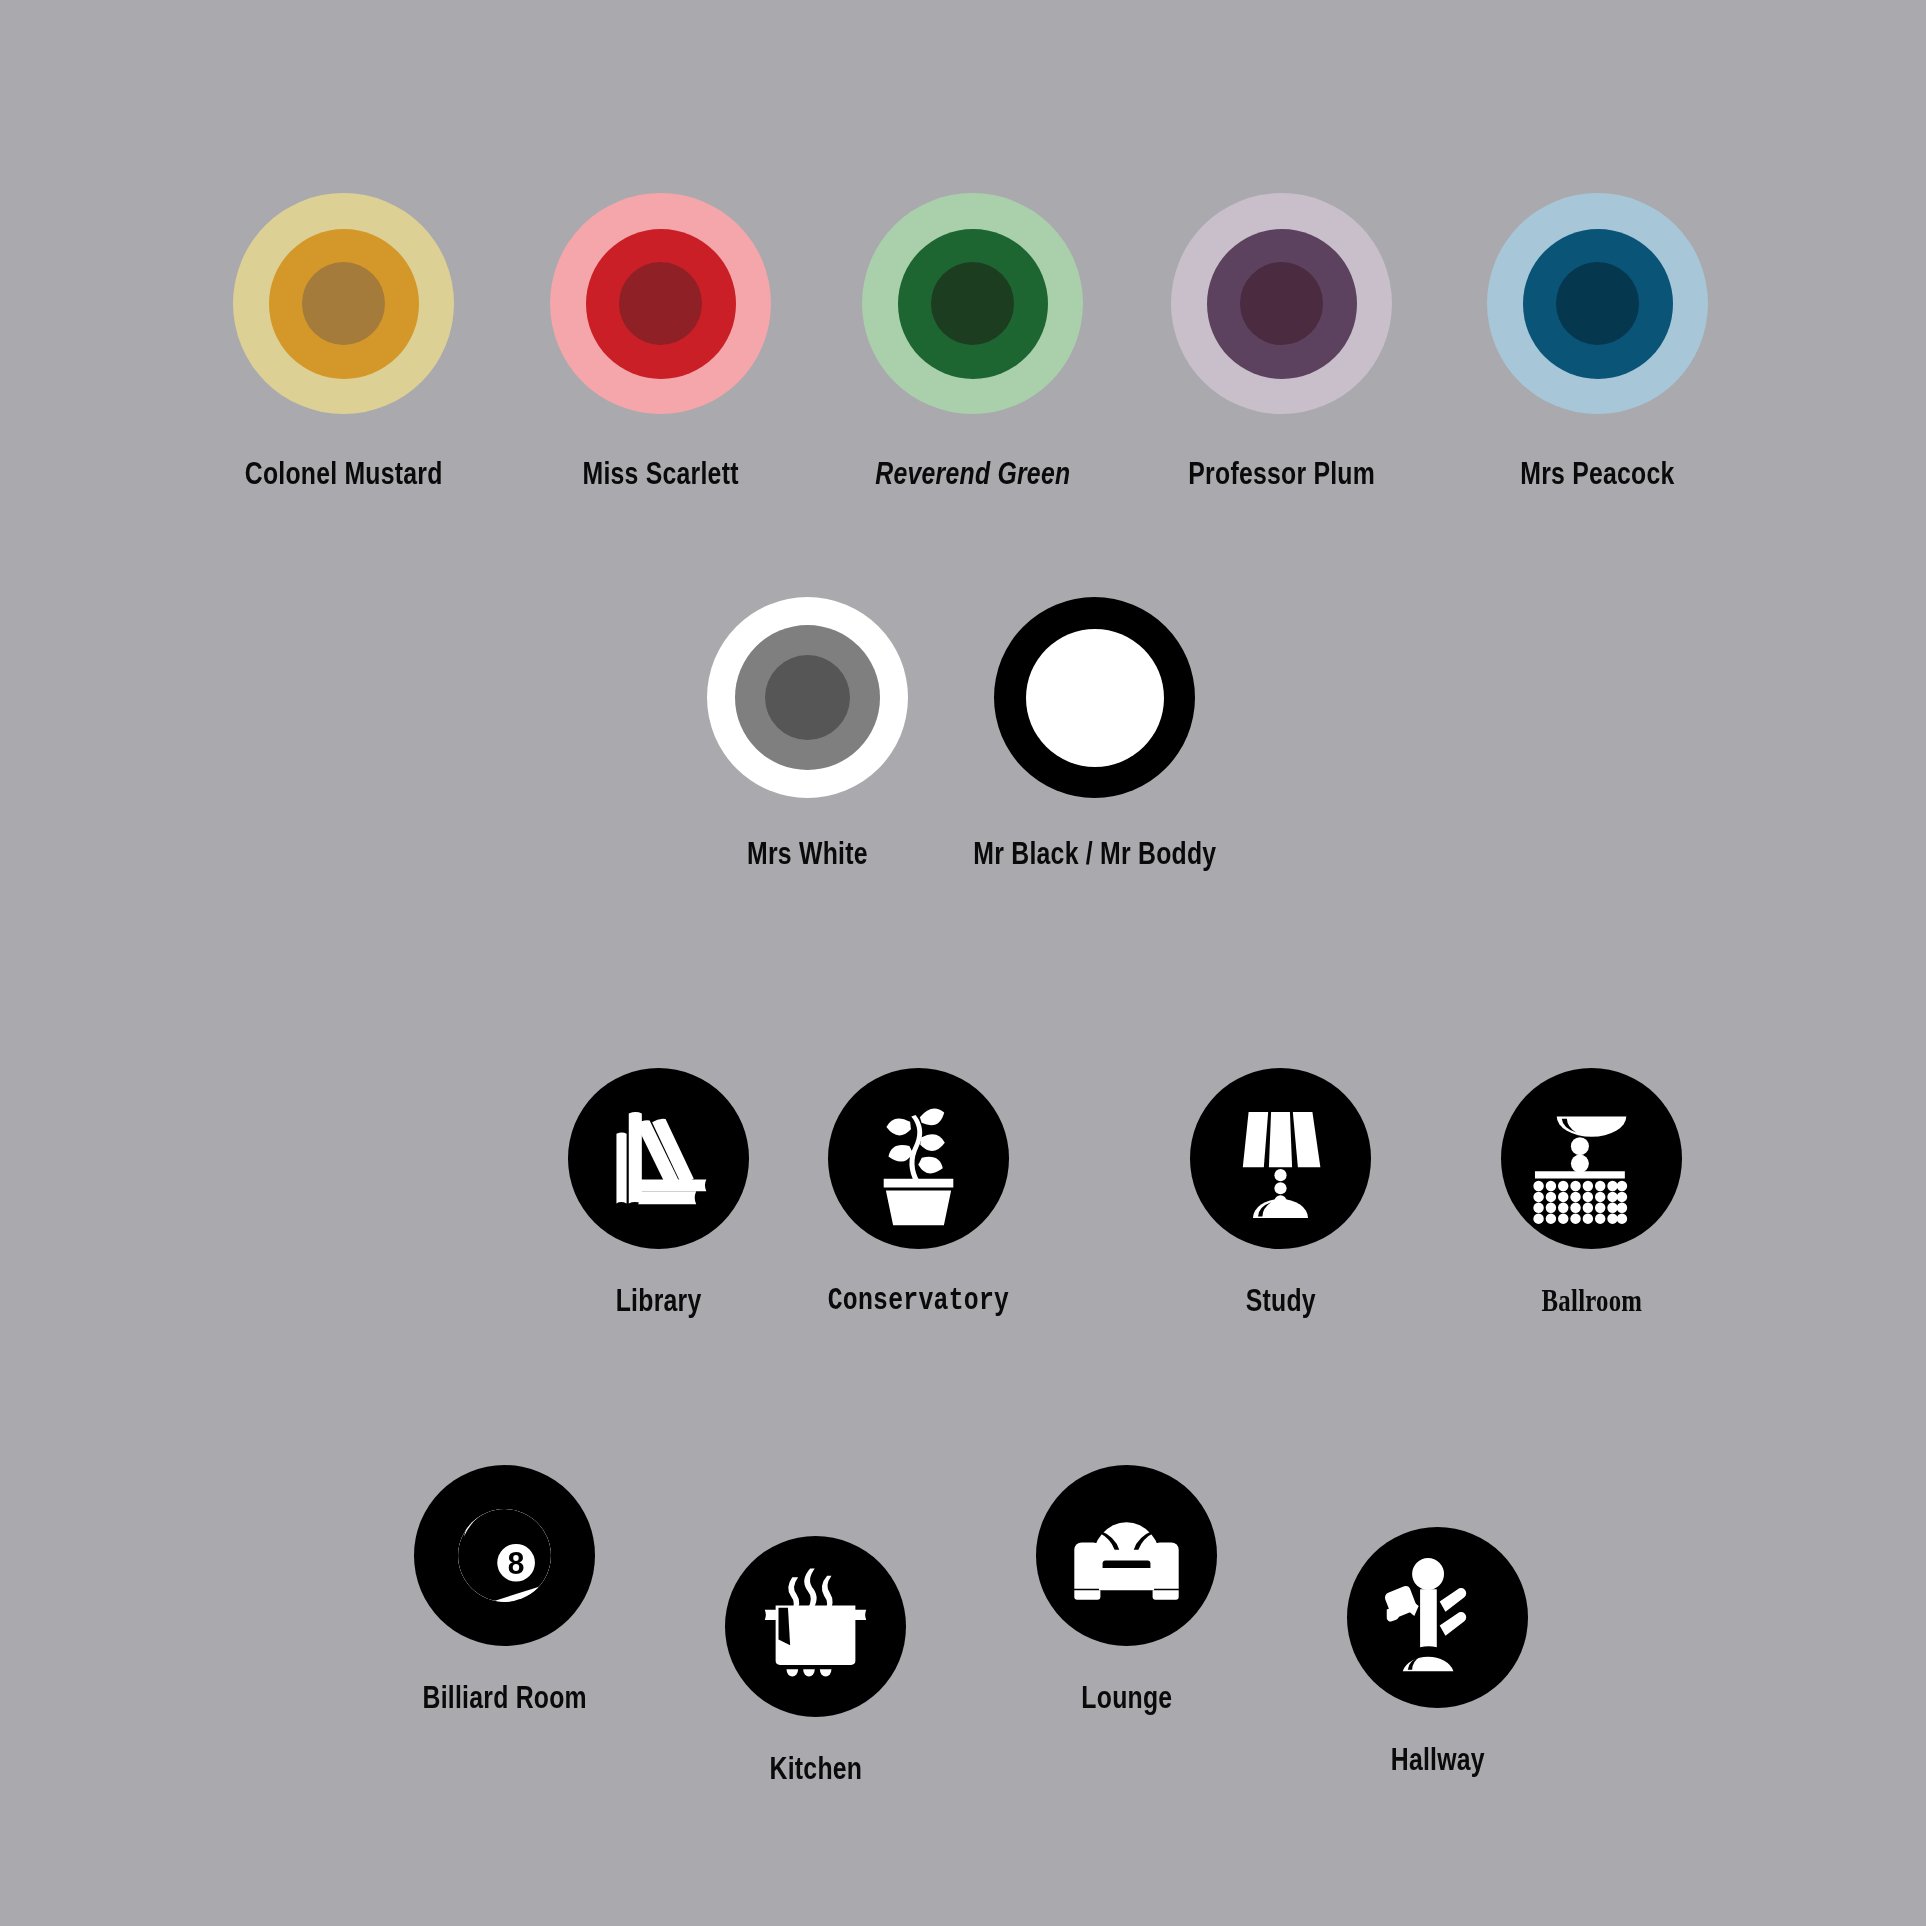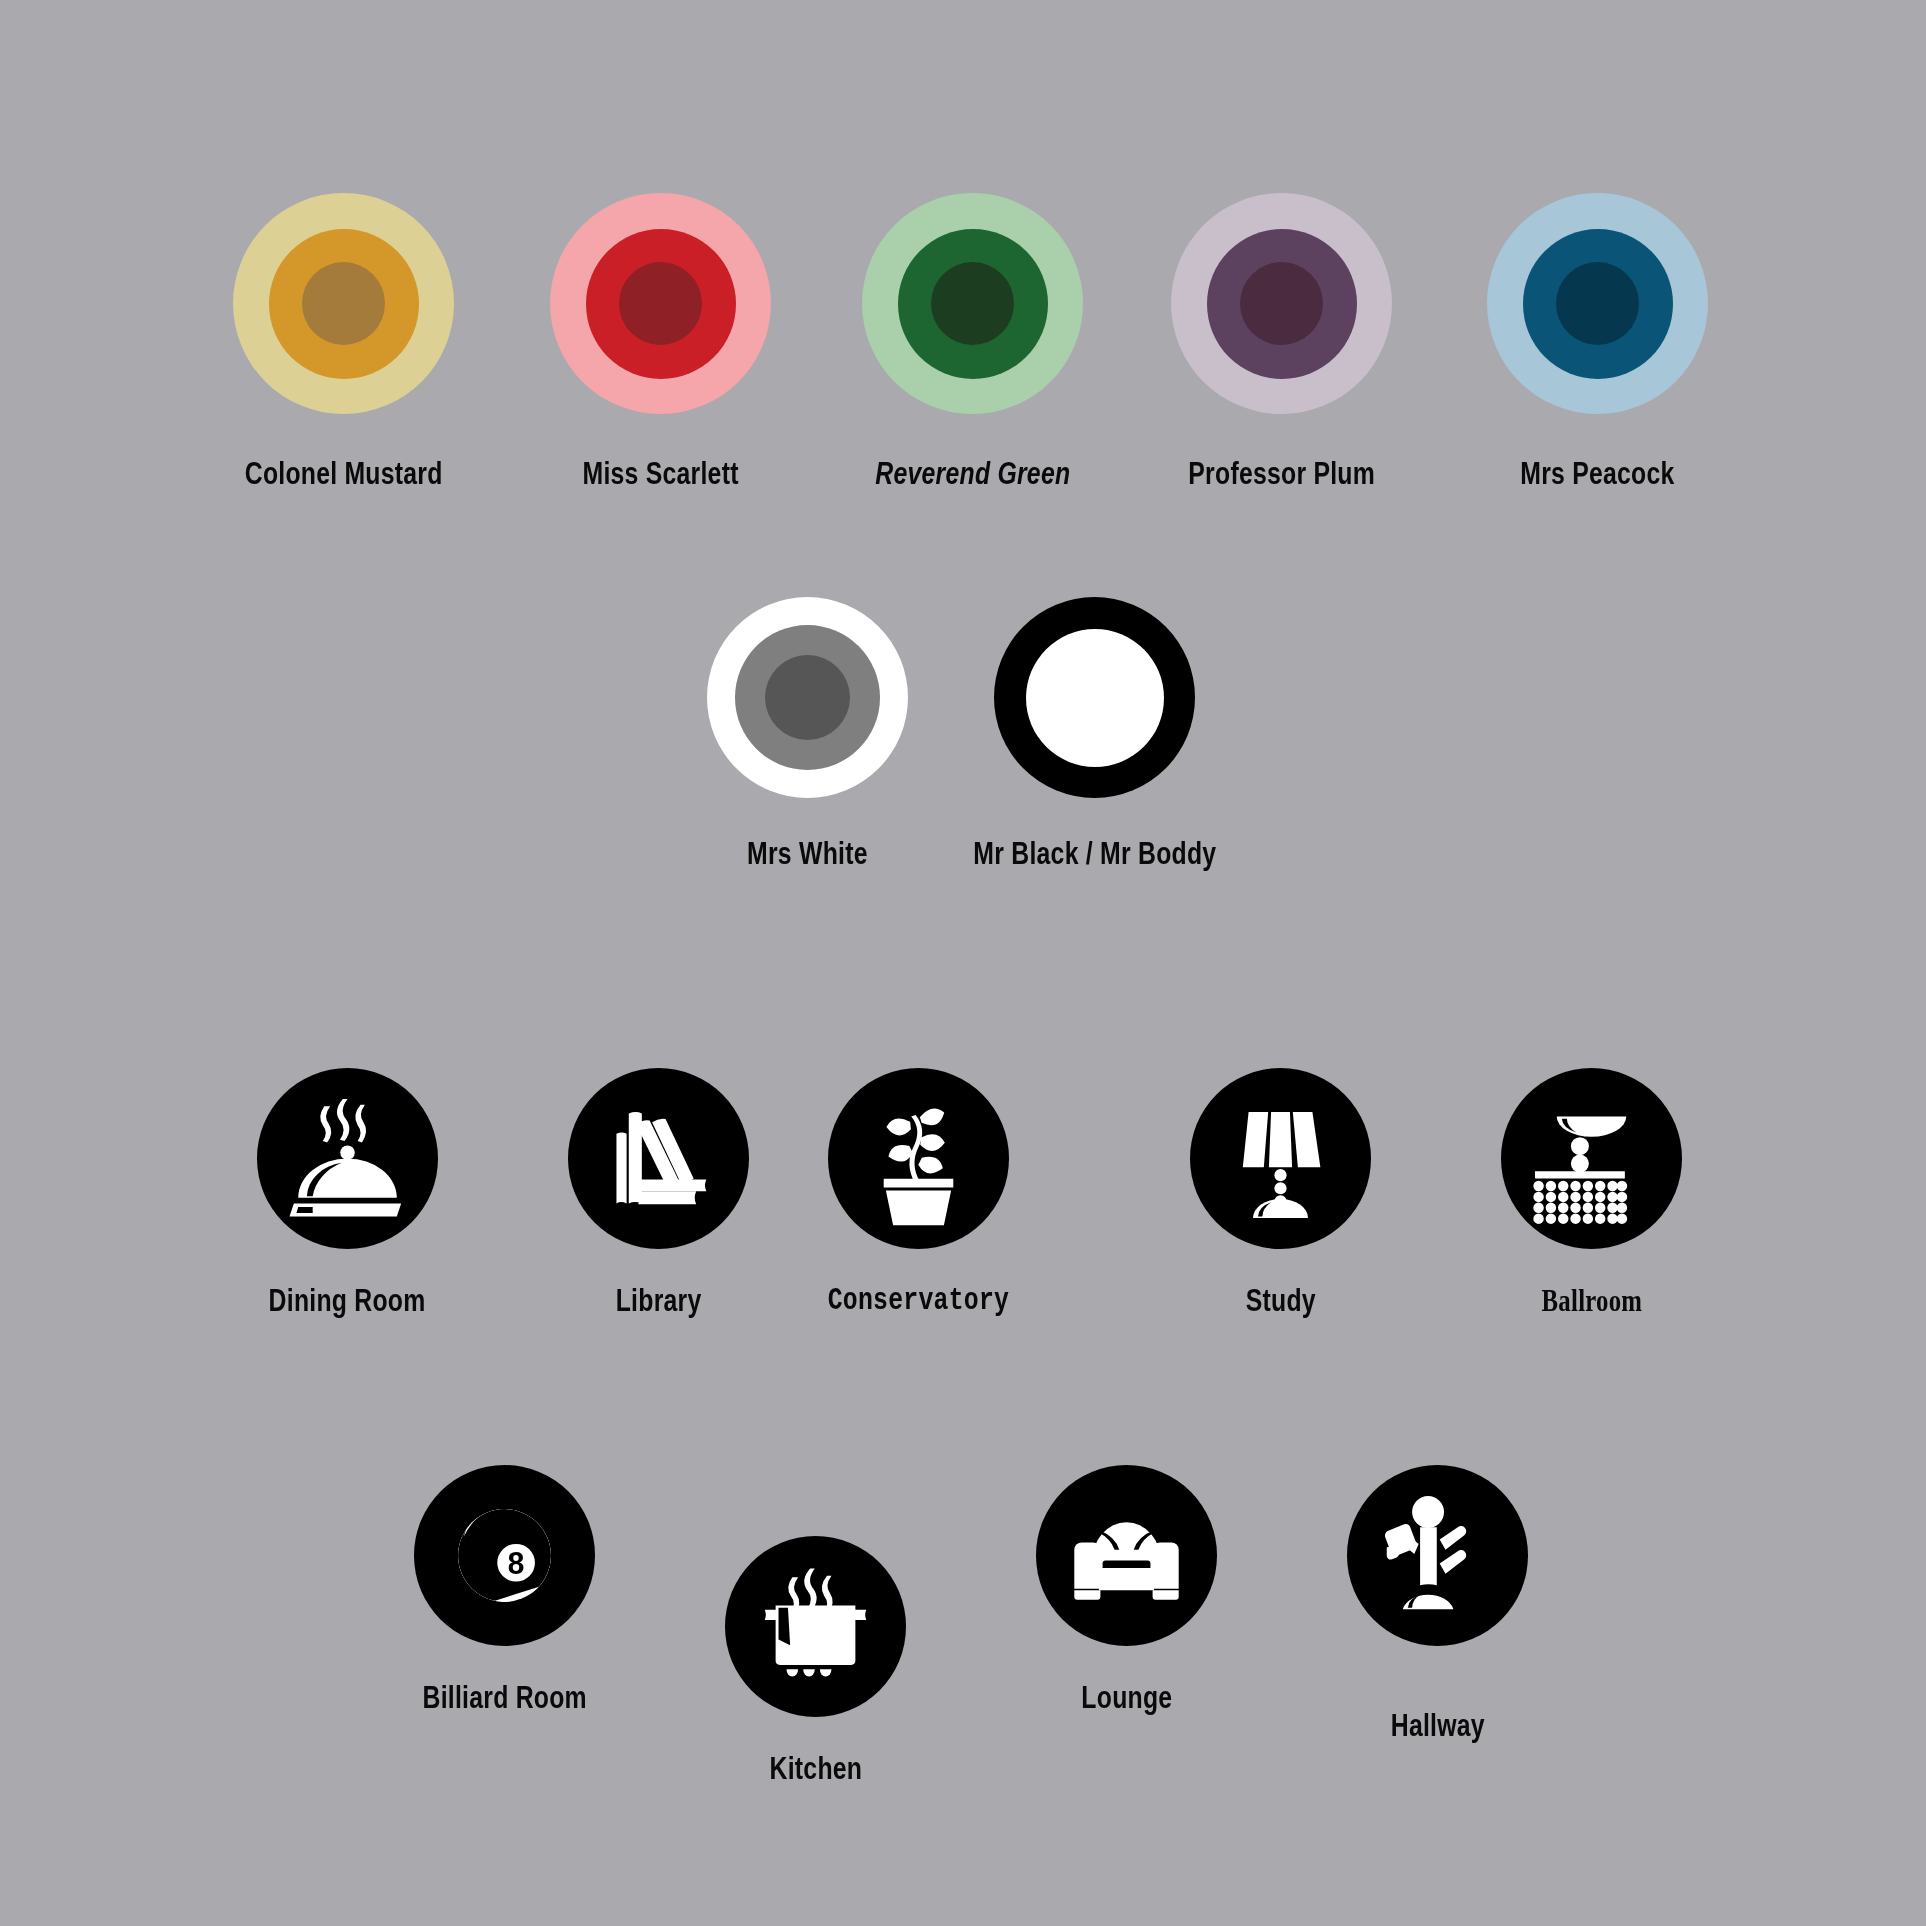"Dining Room" div.item { html: <div> <div> <svg> <g> <path></path> <path></path> <path></path> <circle></circle> <path></path> <path></path> <path></path> <path></path> </g> </svg> </div> <div>Dining Room</div> </div> -> none }
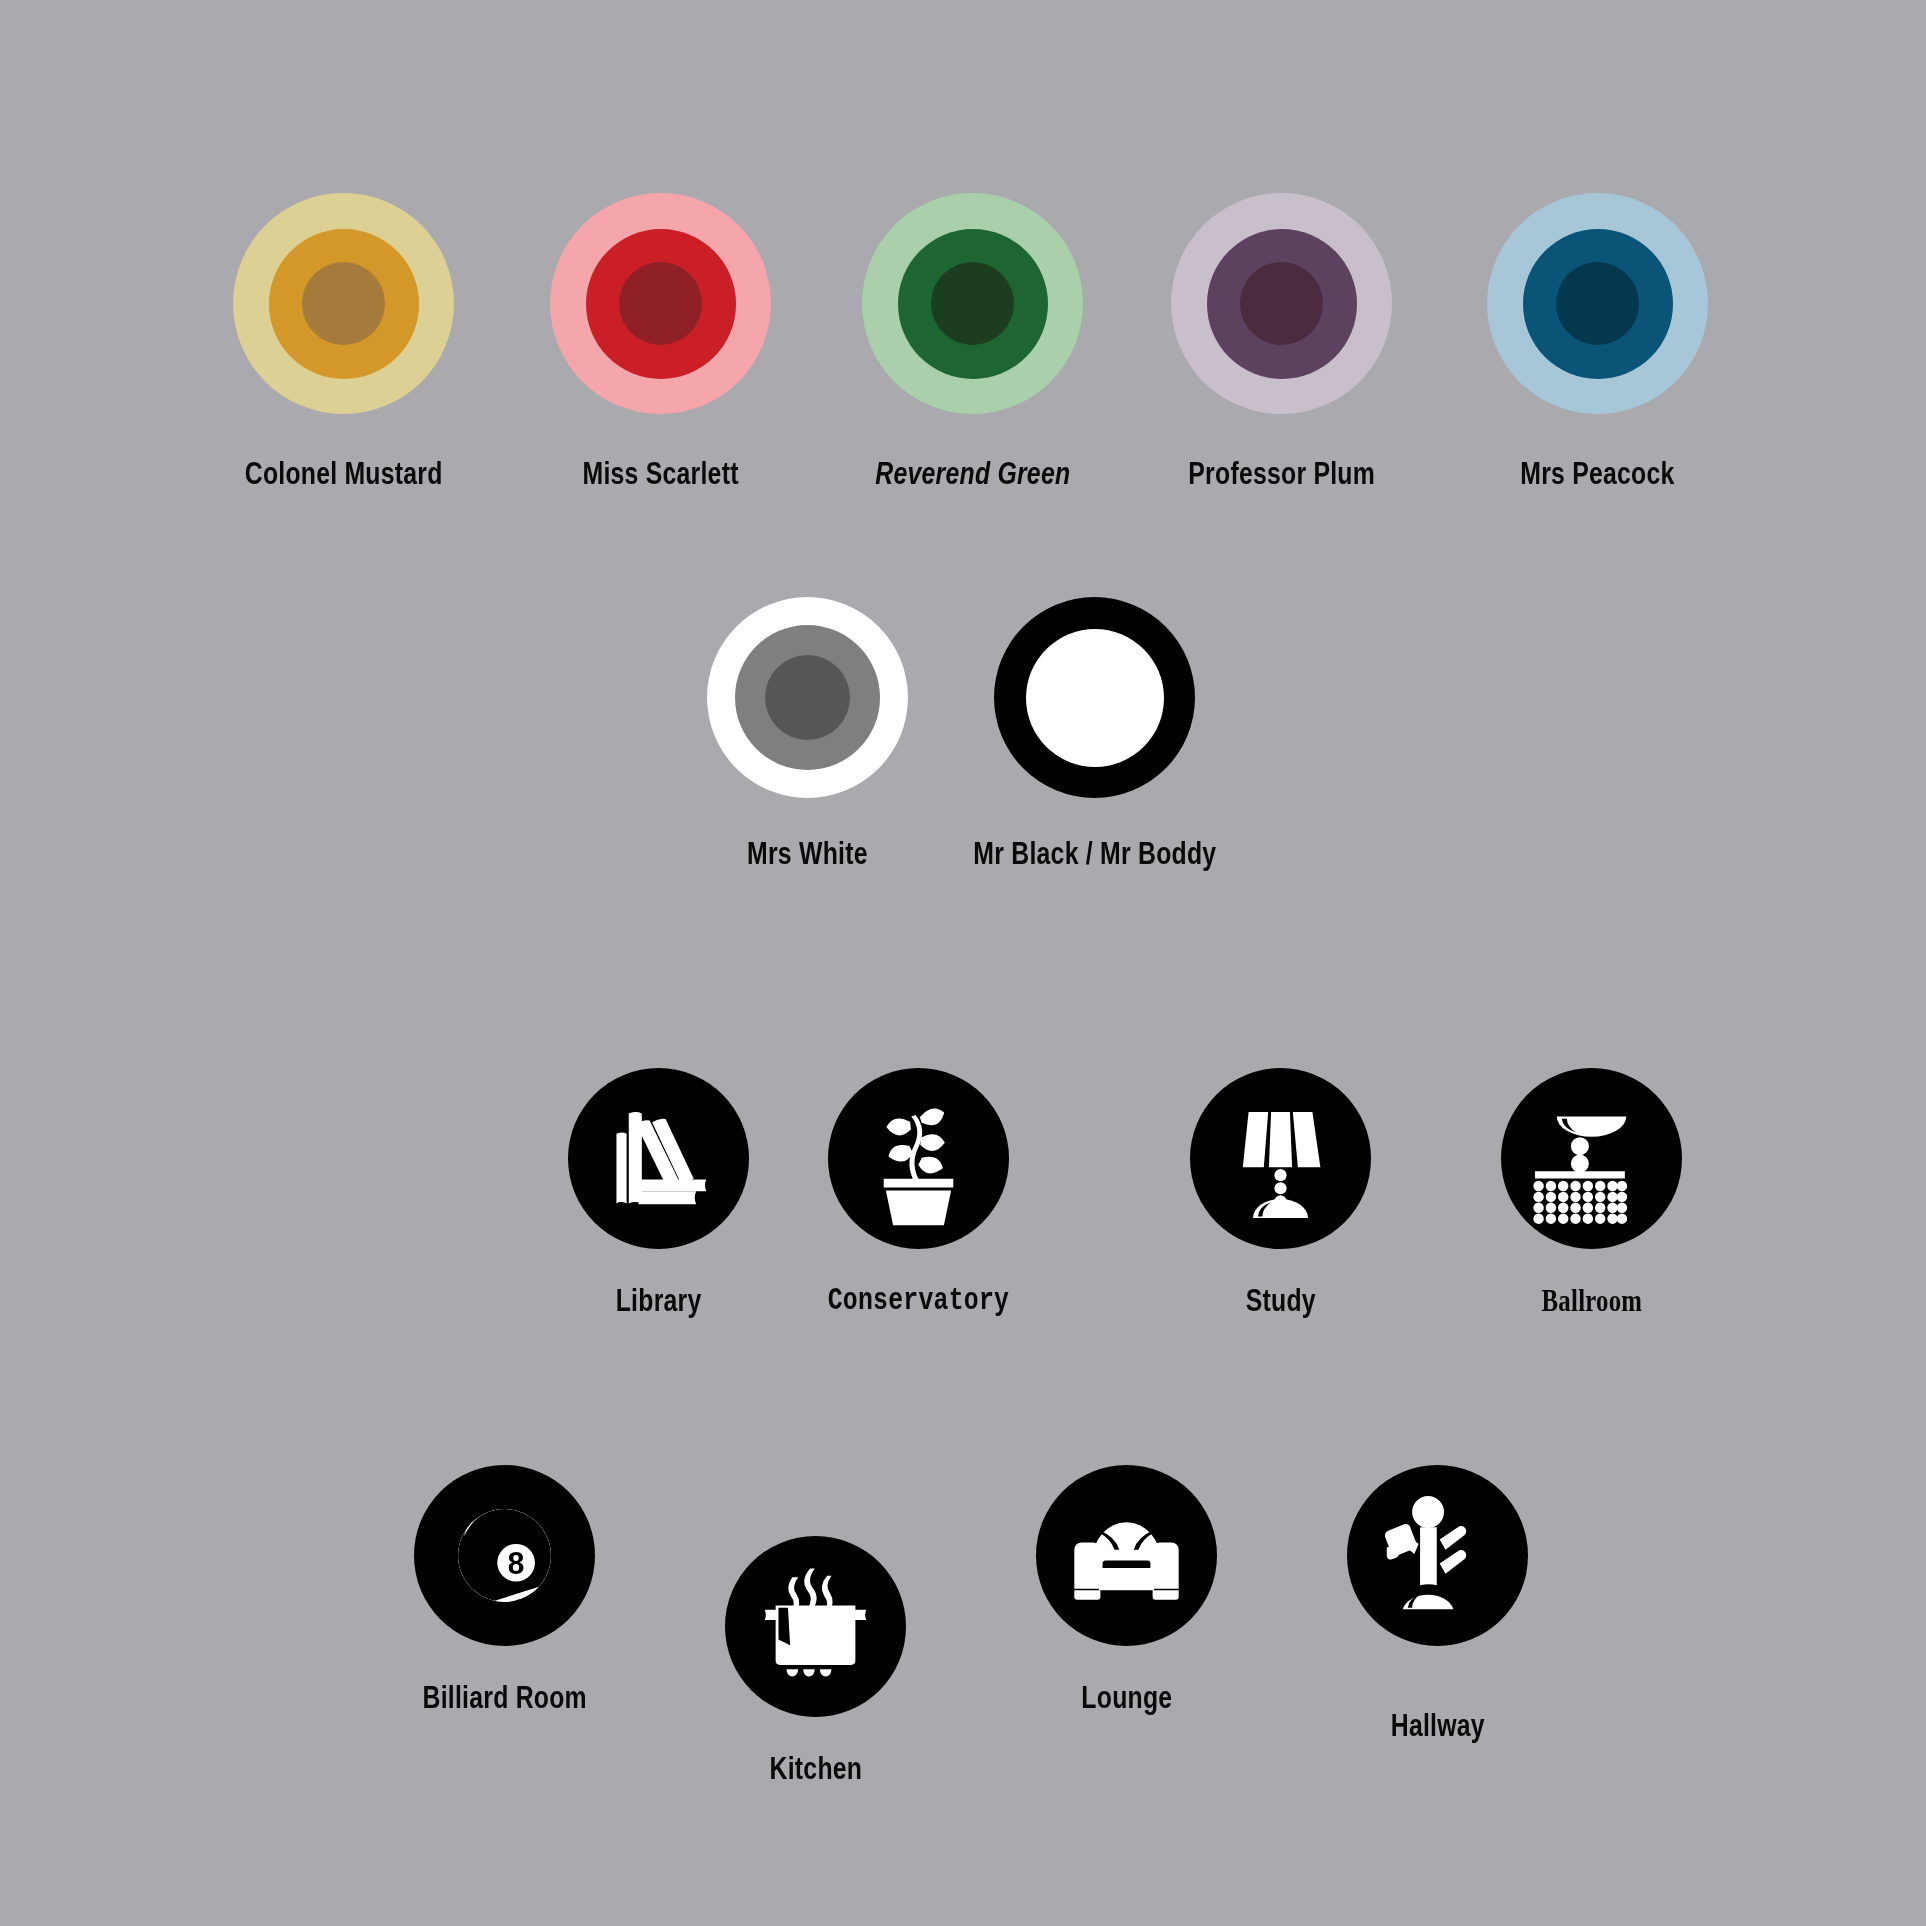"Hallway" div.item { gap: 28px -> none; top: 1465px -> 1527px }
